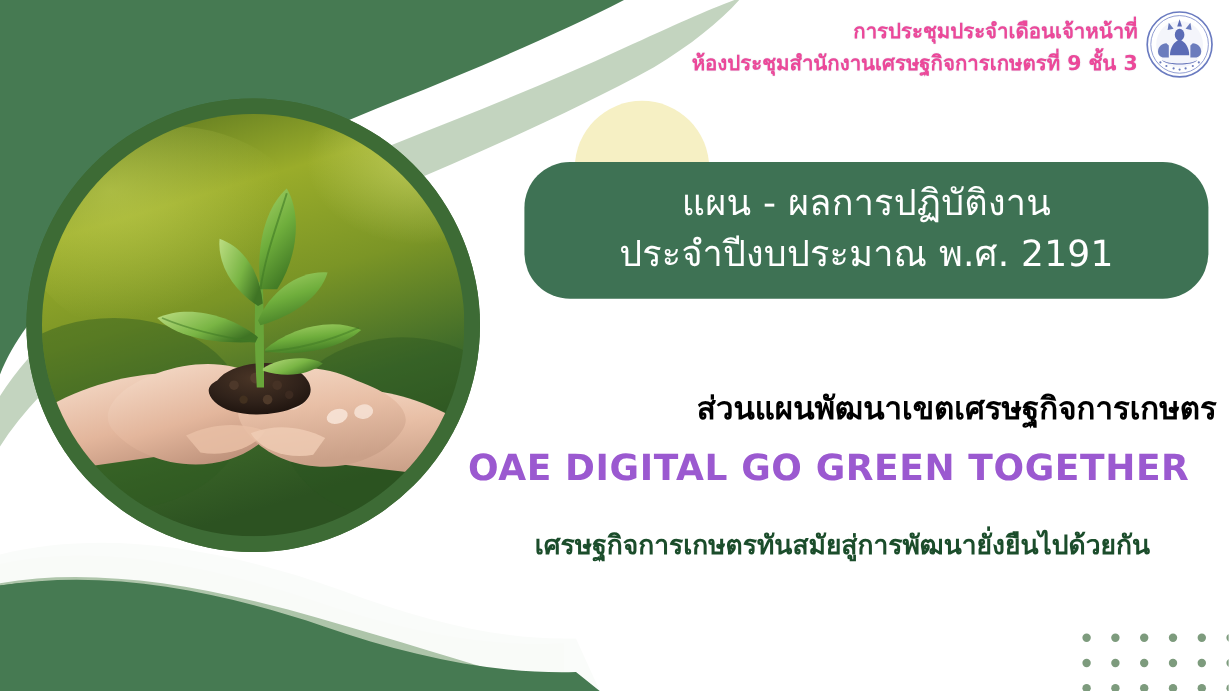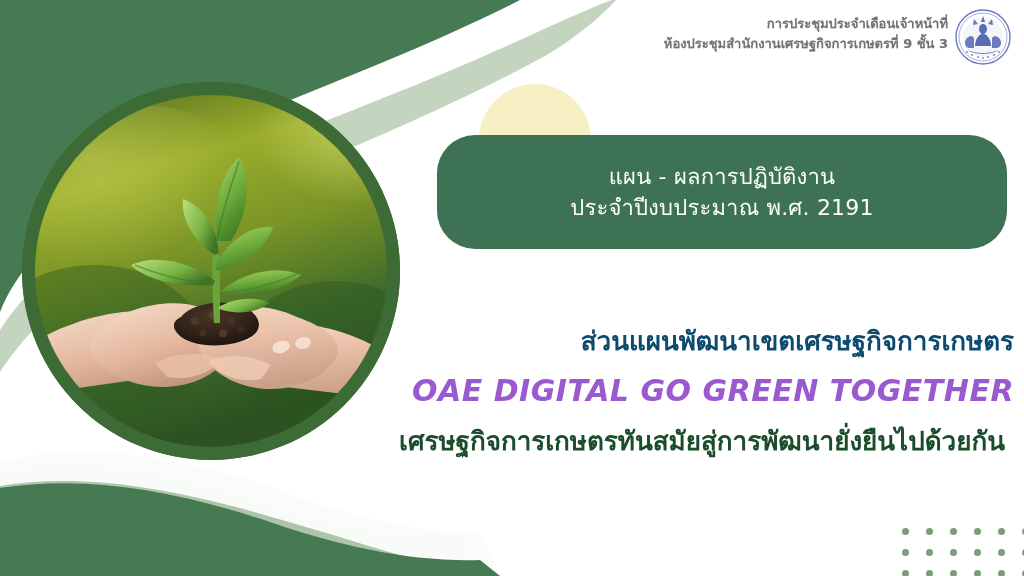"การประชุมประจำเดือนเจ้าหน้าที่" .header-text { color: #737373 -> #ec4899; font-size: 13px -> 17px }
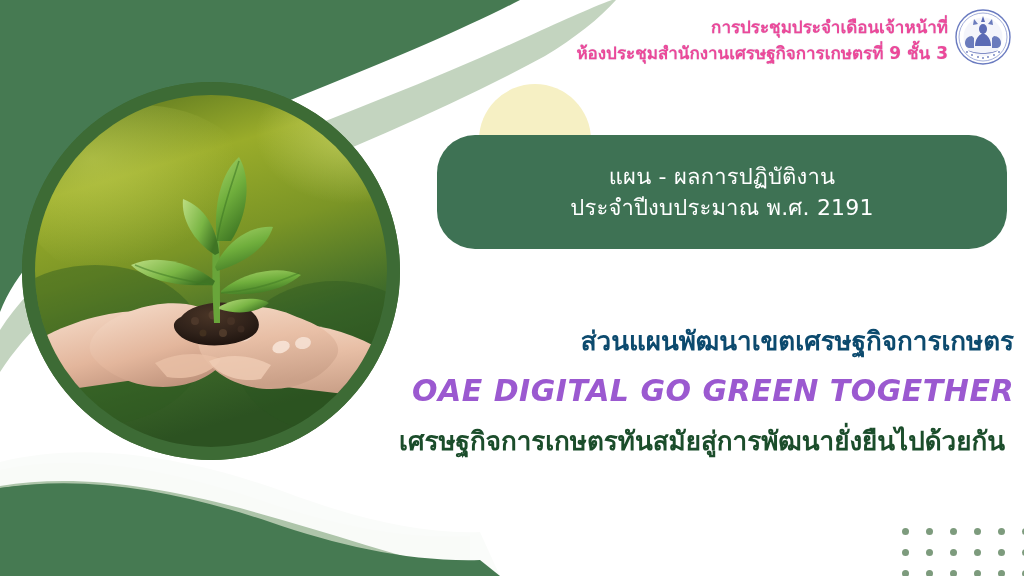"แผน - ผลการปฏิบัติงาน" .title-line { font-size: 22px -> 30px }
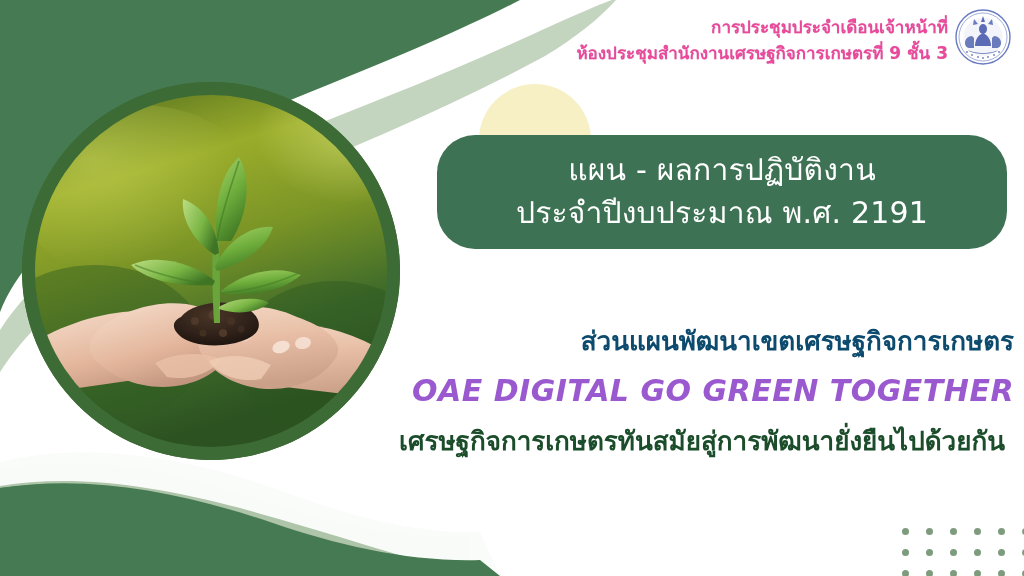"ส่วนแผนพัฒนาเขตเศรษฐกิจการเกษตร" .sub-th1 { color: #0c4a6e -> #000000 }
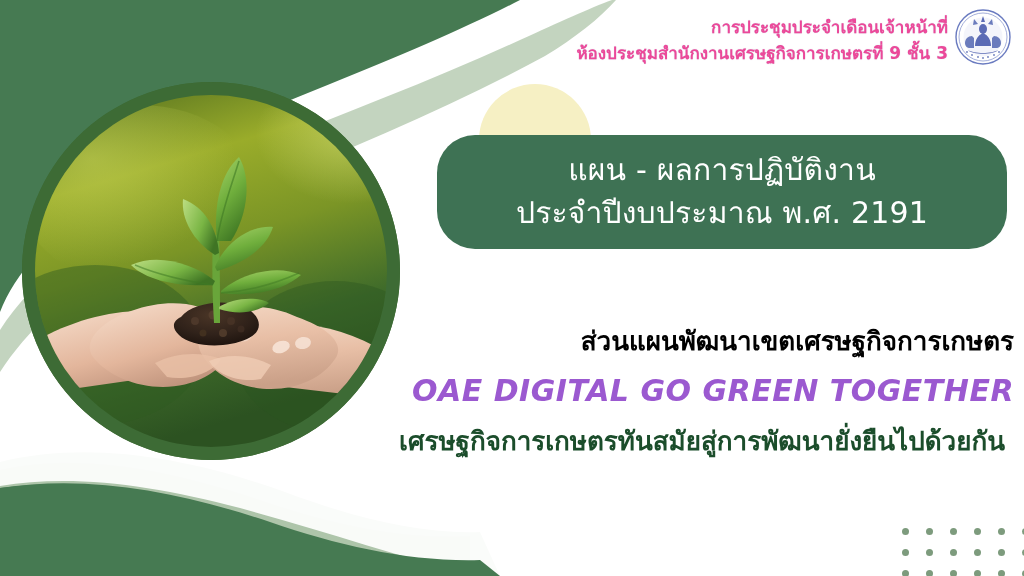"OAE DIGITAL GO GREEN TOGETHER" .sub-en { font-style: italic -> none; text-align: right -> left }
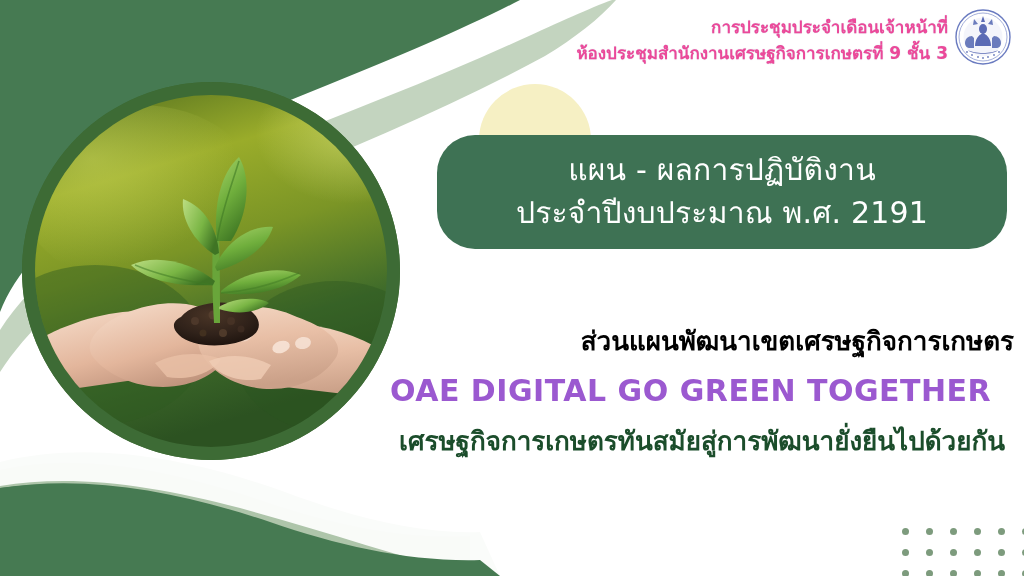"เศรษฐกิจการเกษตรทันสมัยสู่การพัฒนายั่งยื" .sub-th2 { font-size: 26px -> 22px; margin-top: 5px -> 22px }
